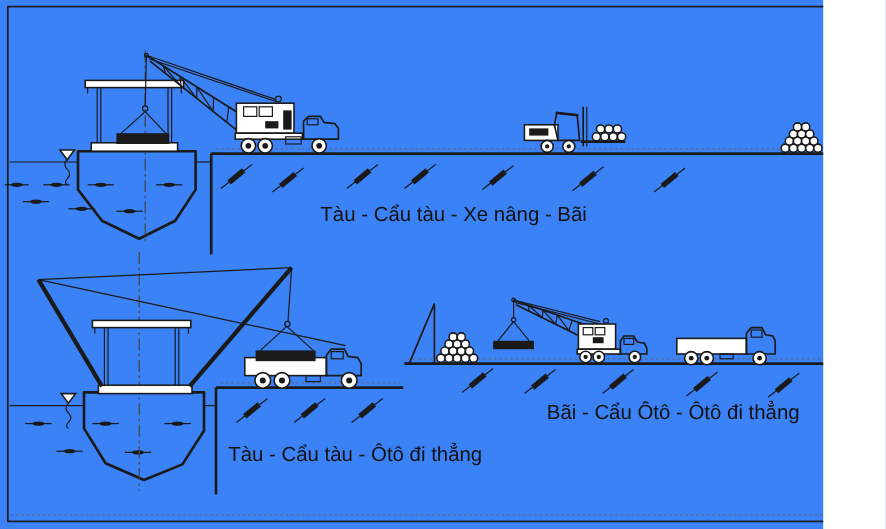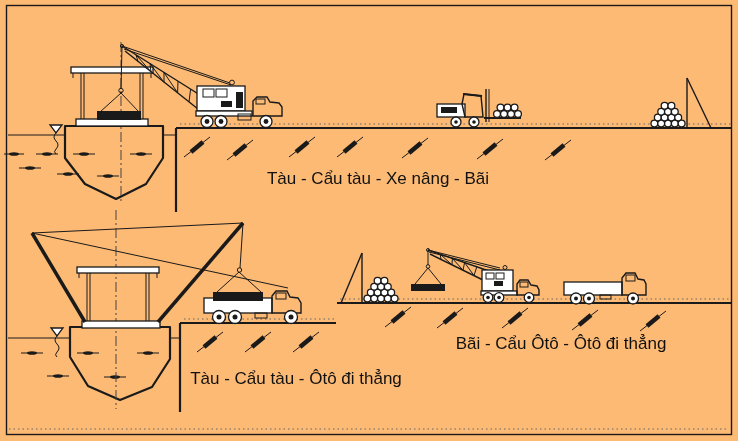"Tàu - Cẩu tàu -" .stage { background: #fdba74 -> #3b82f6; width: 738px -> 686px }
